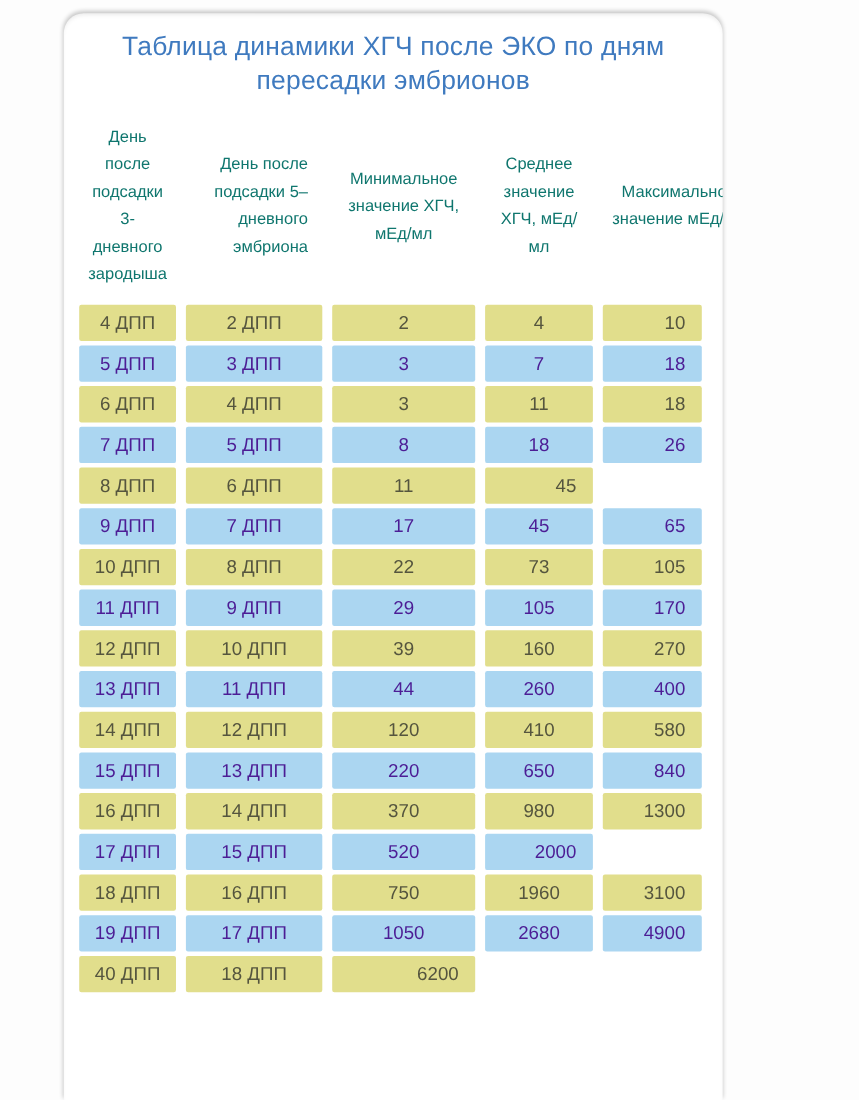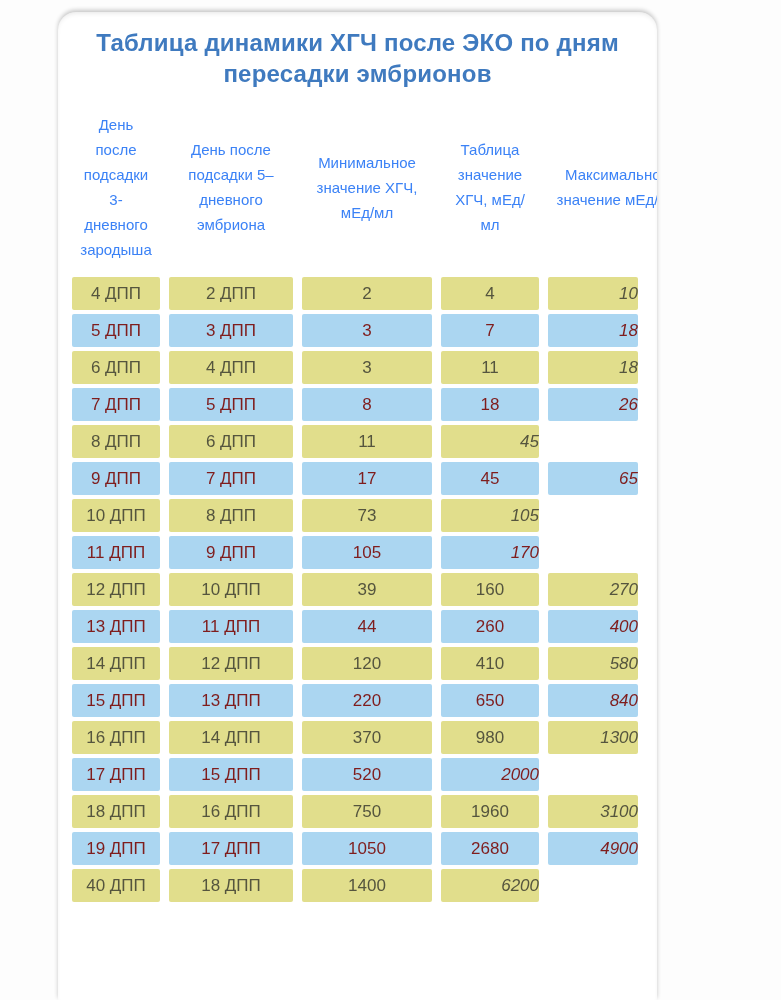"Таблица динамики ХГЧ после ЭКО" .title { font-weight: bold -> normal }
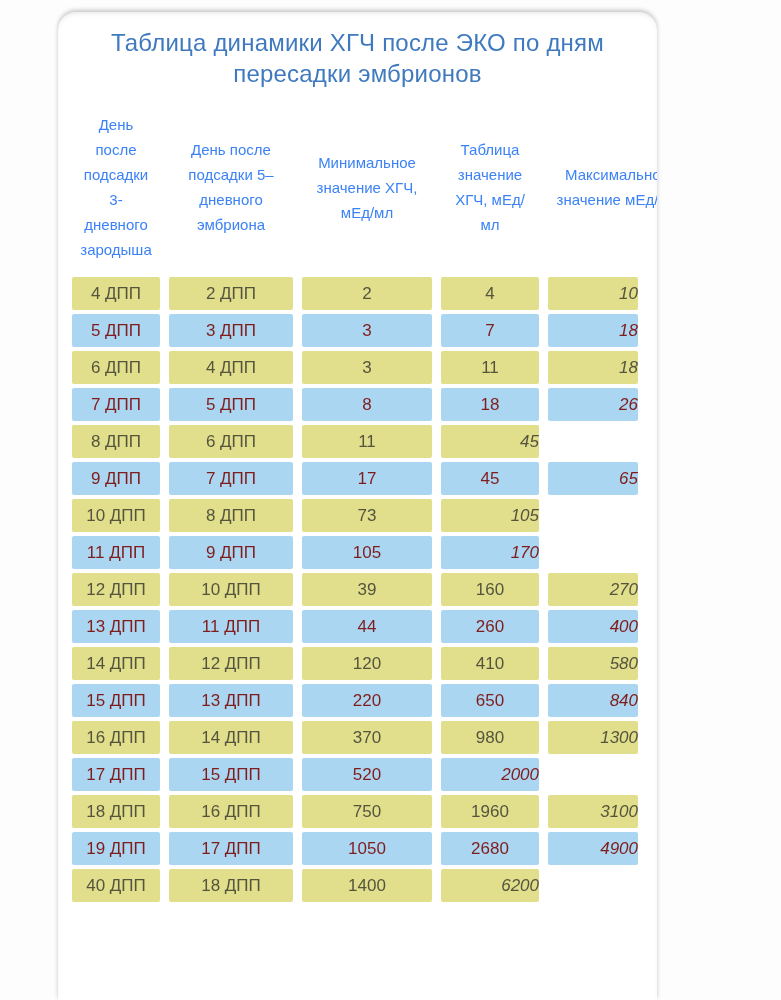"День после подсадки 3-дневного зародыша" .thead { color: #3b82f6 -> #0f766e }
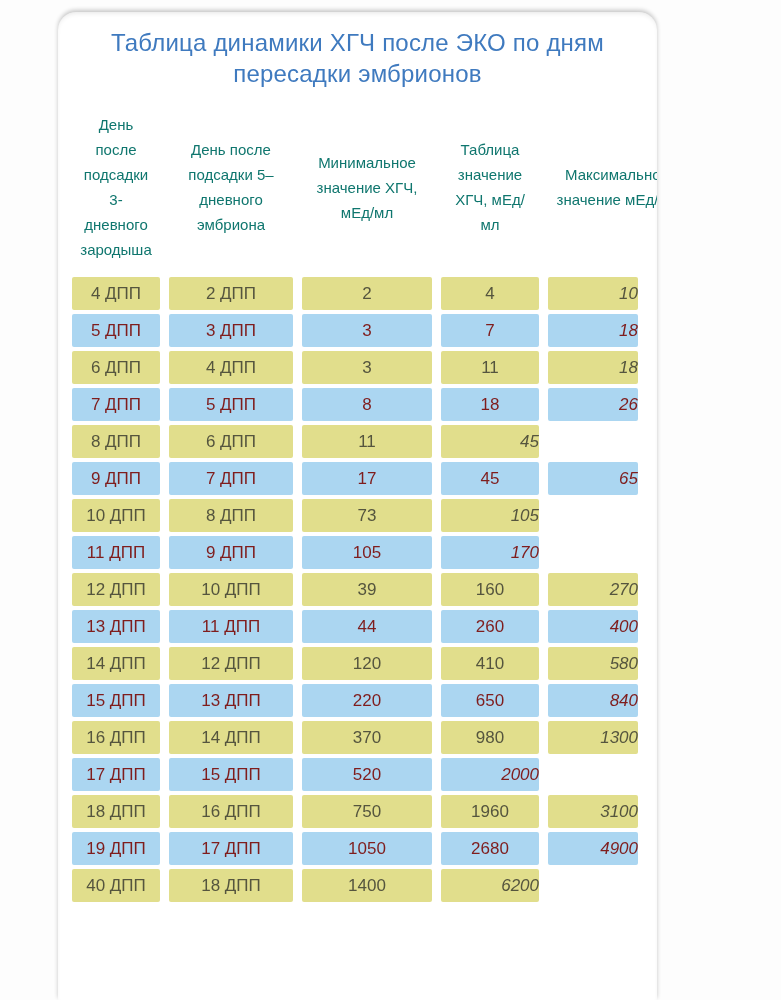"День после подсадки 5–дневного эмбриона" .h2 .thi { text-align: none -> right }
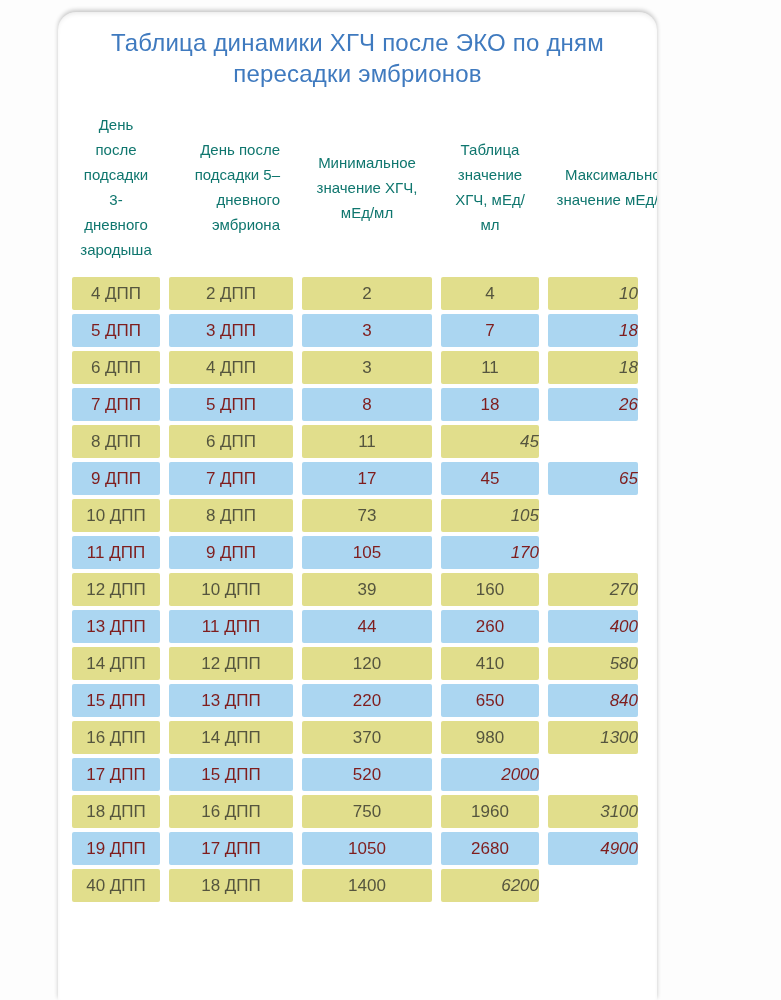"Таблица значение ХГЧ, мЕд/мл" div.thi { text: Таблица -> Среднее }
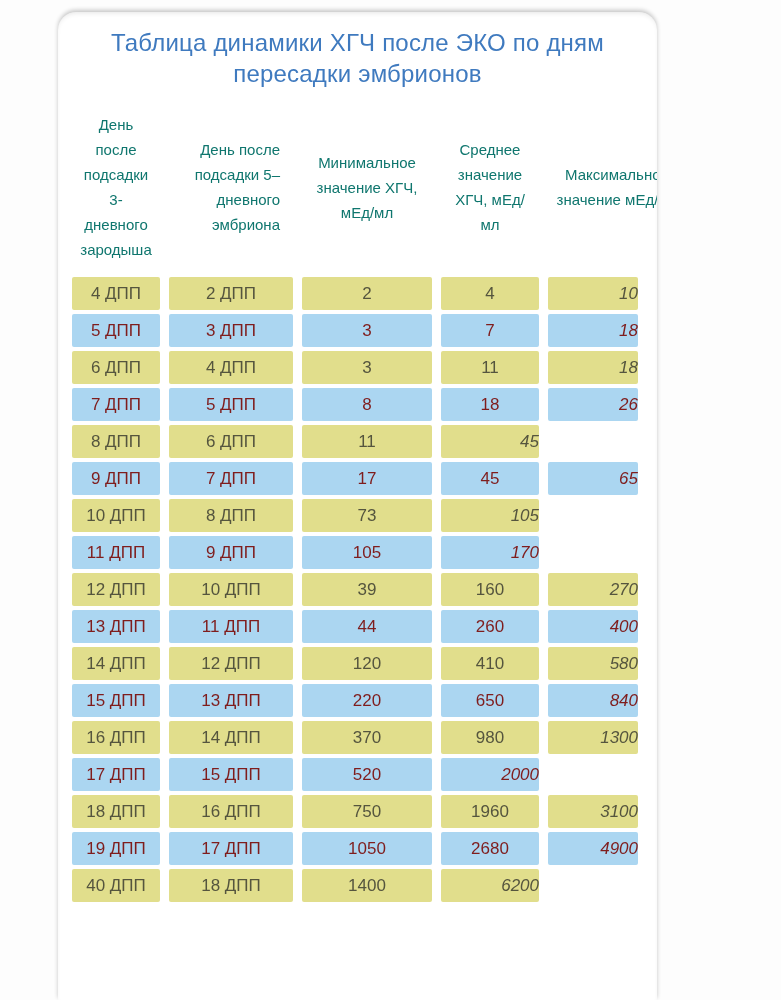"10" .cell.c5 { font-style: italic -> none; padding-right: 0 -> 15px }
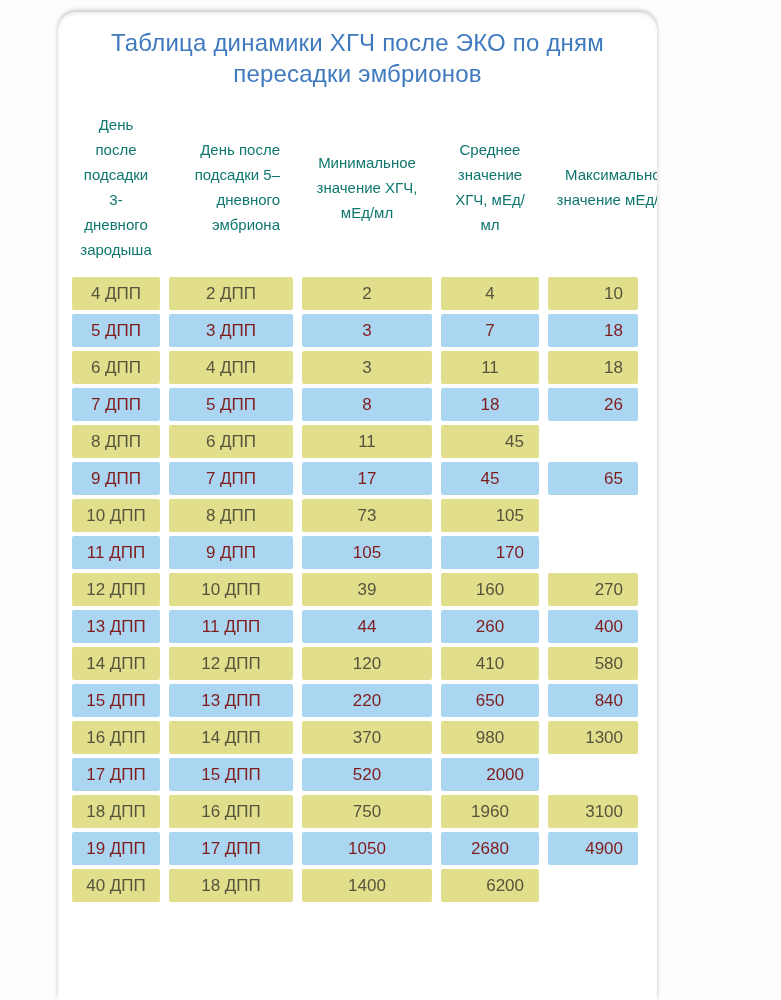"5 ДПП" .row.blue .cell { color: #7f1d1d -> #4c1d95 }
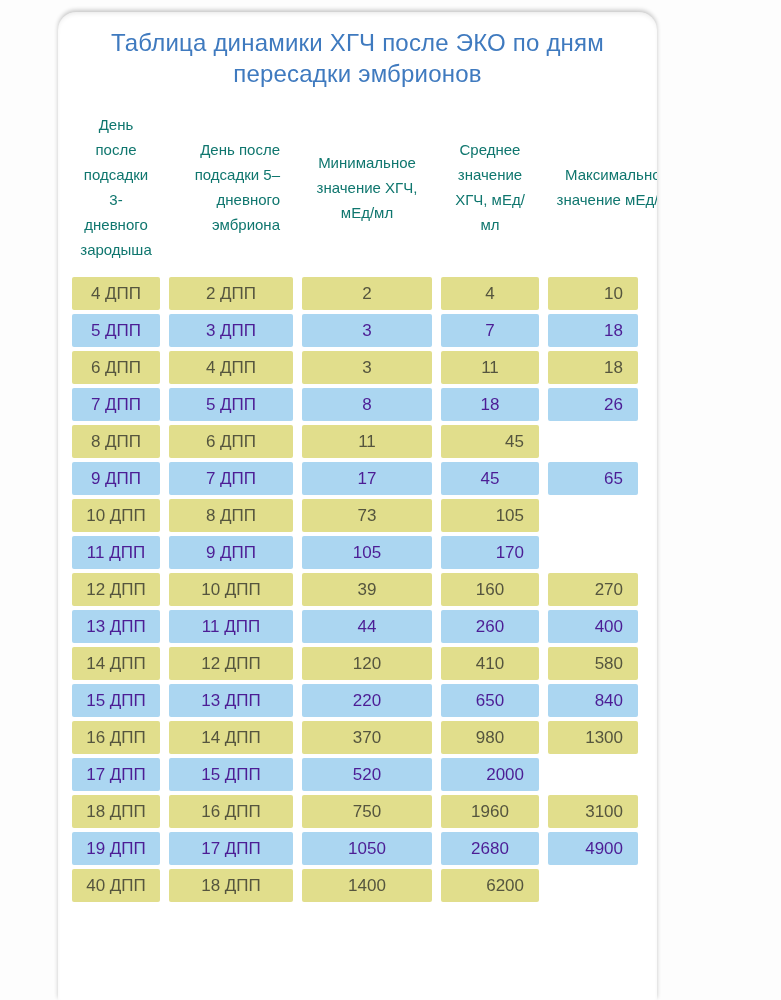"22" div.cell { html: none -> <div>22</div> }
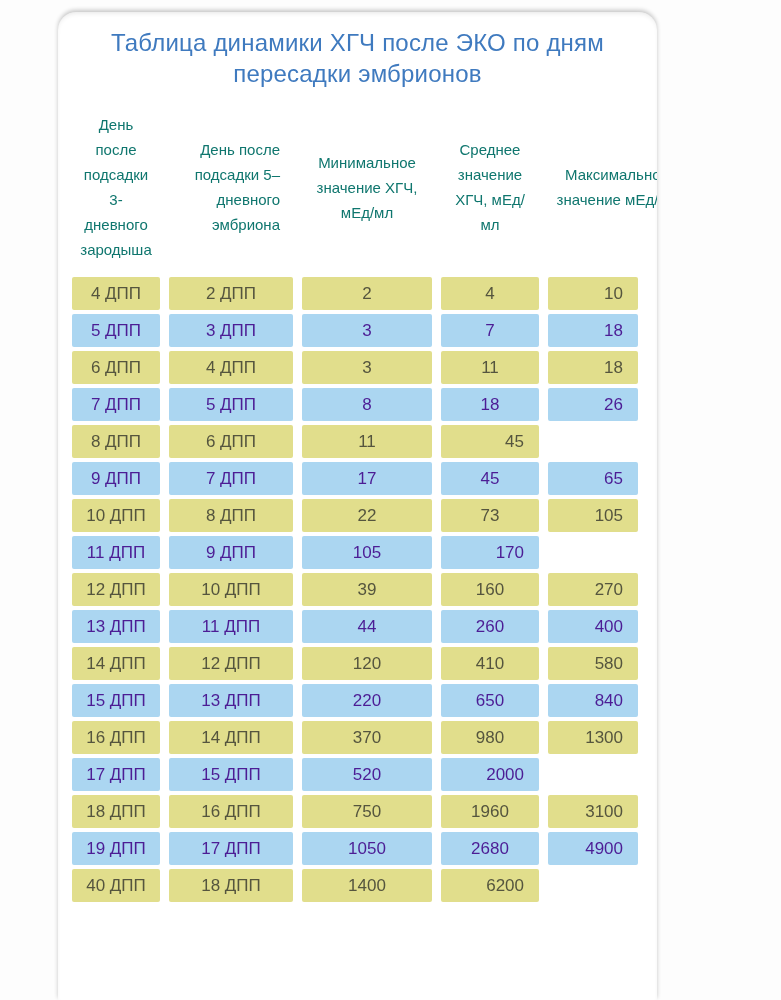"29" div.cell { html: none -> <div>29</div> }
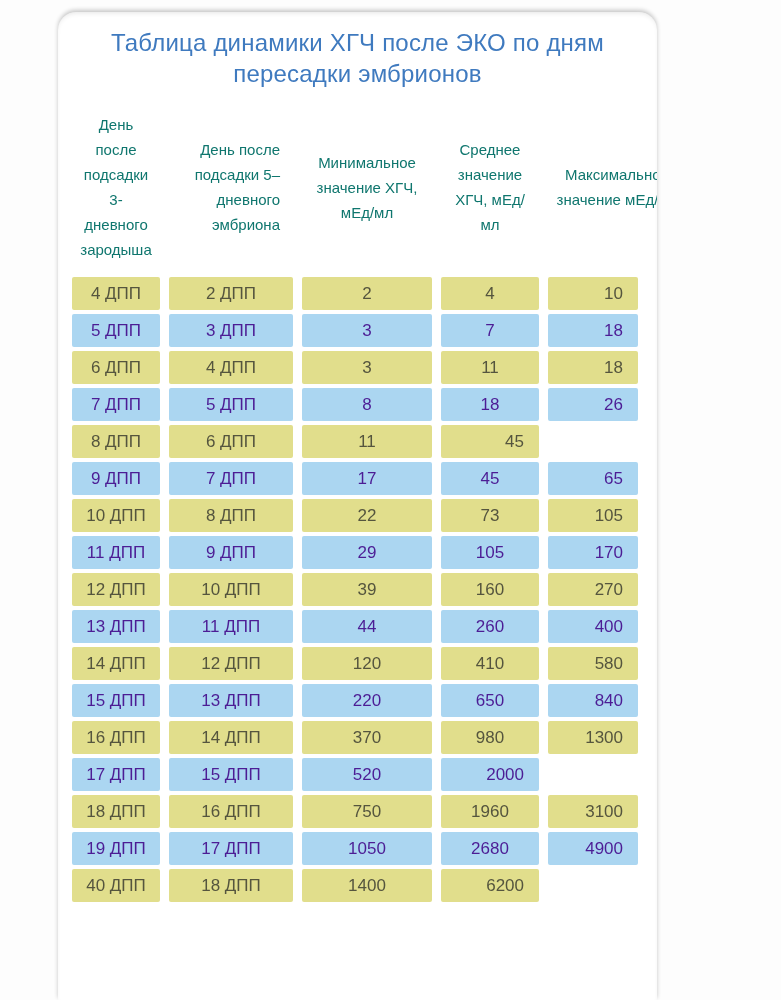"1400" div.cell { html: <div>1400</div> -> none }
